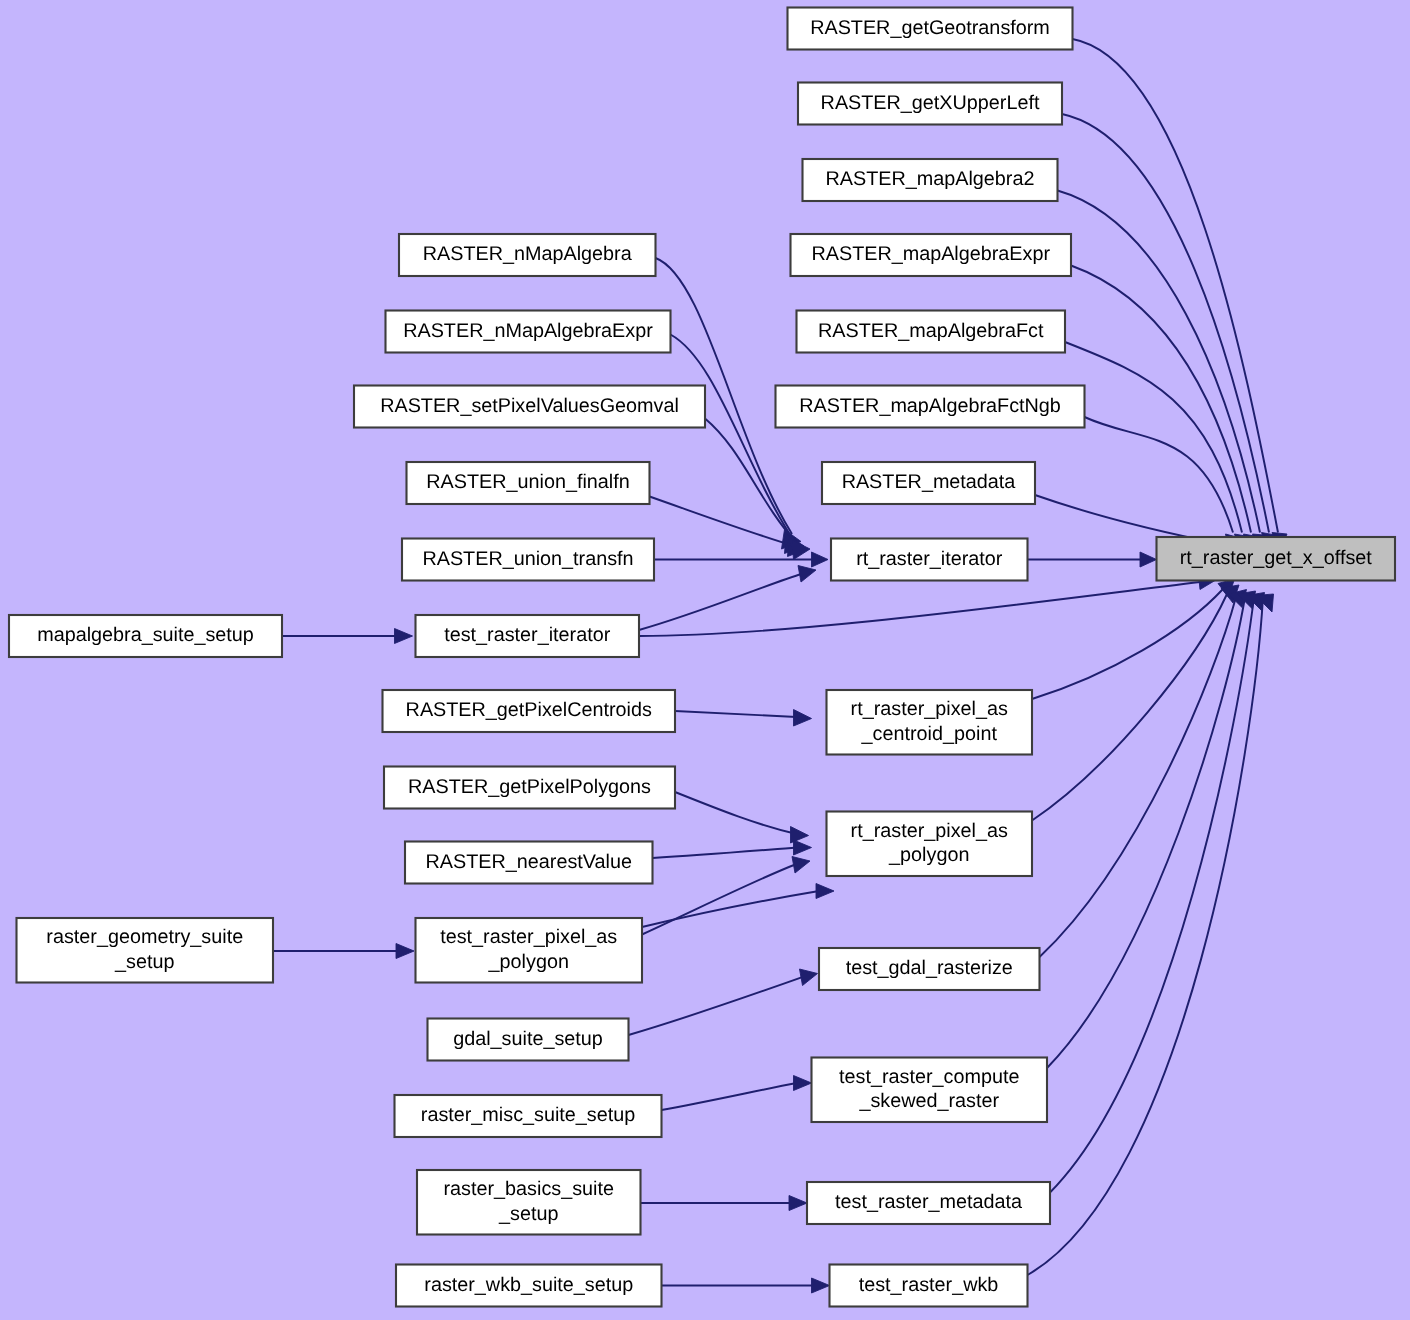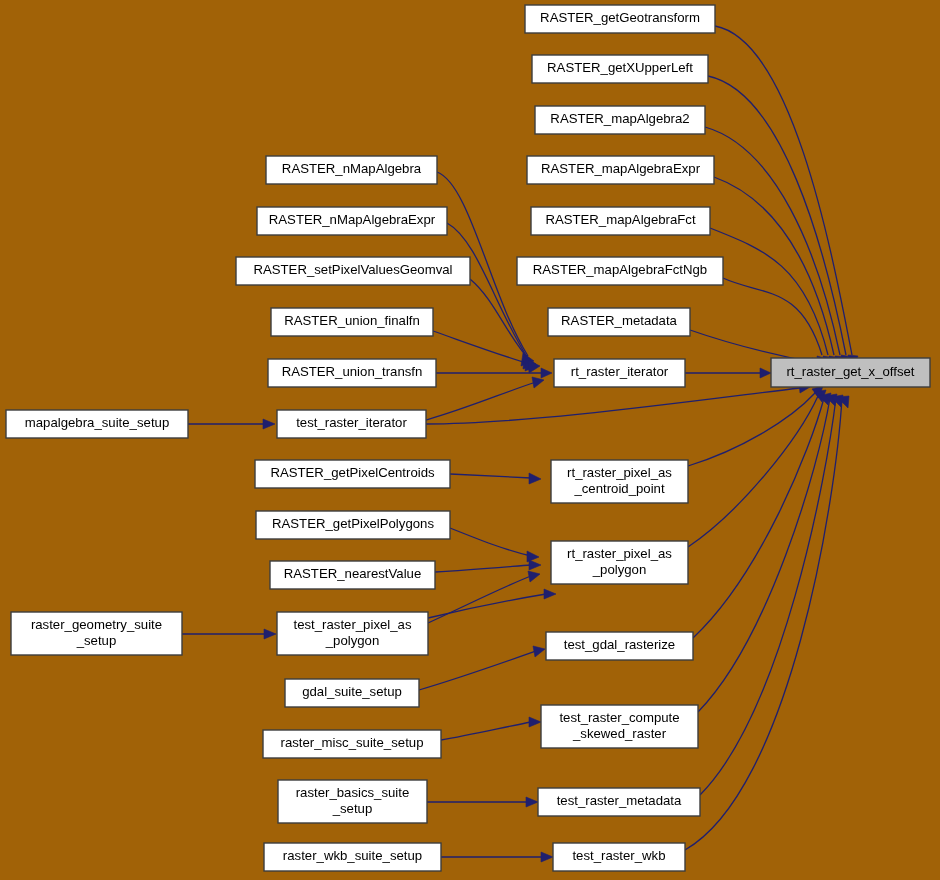"RASTER_getGeotransform" #graph-root { background: #a16207 -> #c4b5fd }
